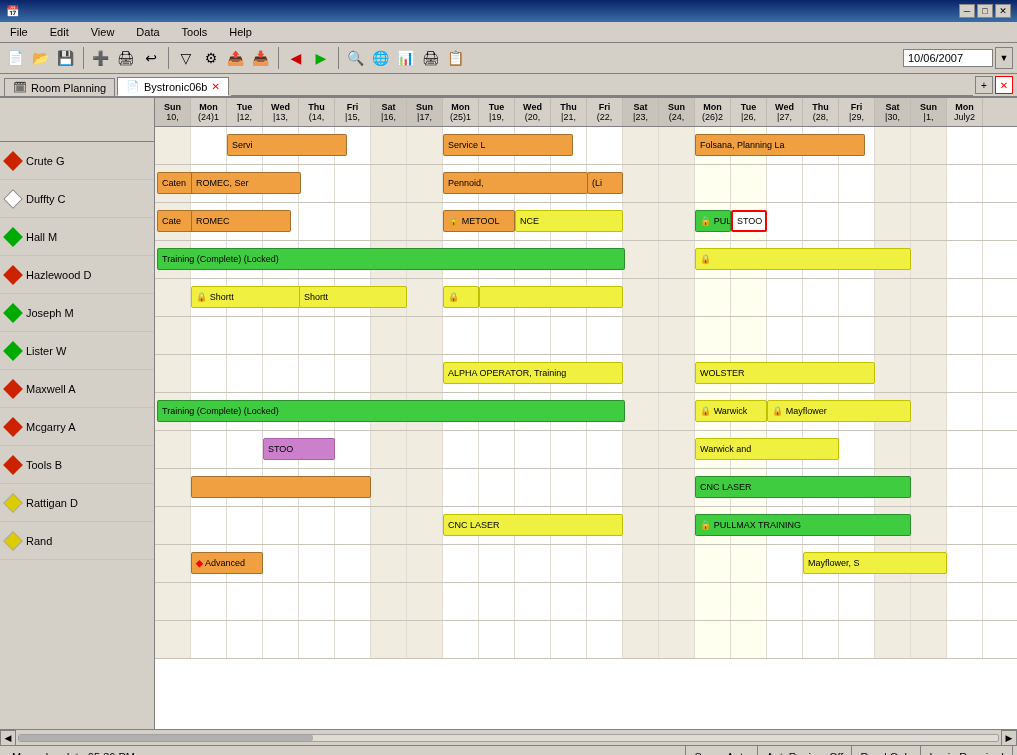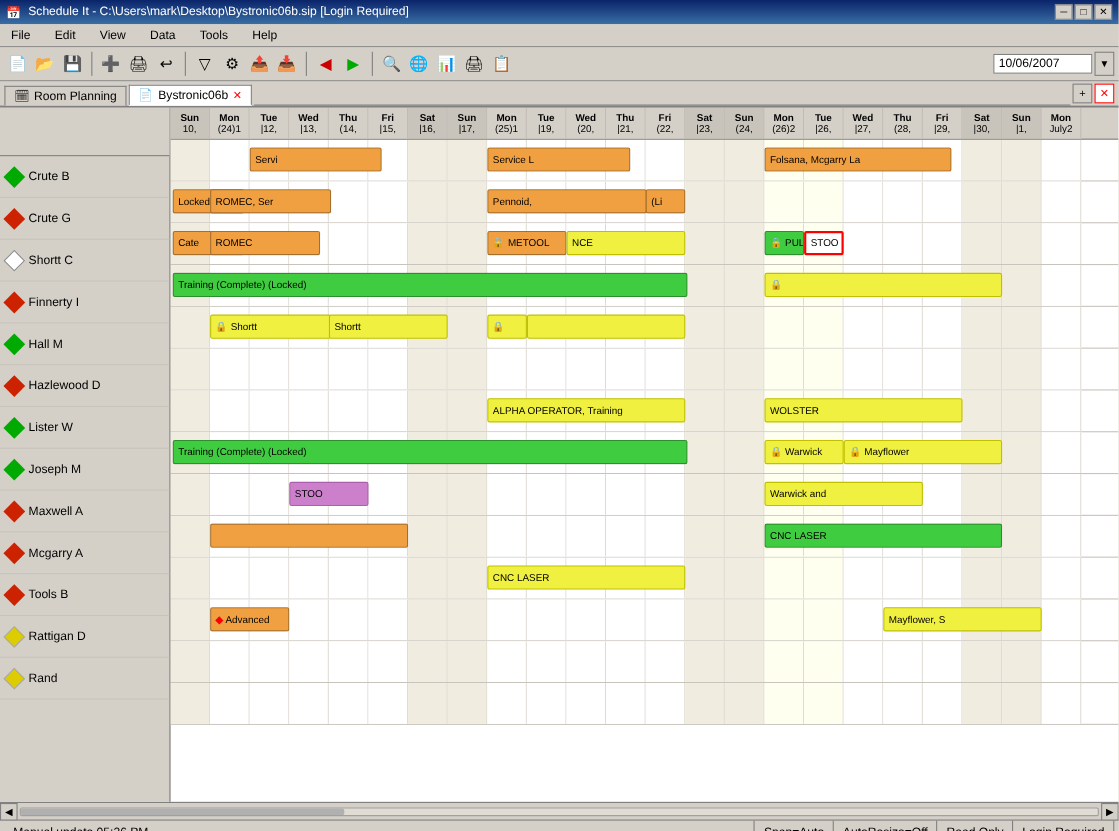"Schedule It -" span { html: <span>Schedule It - C:\Users\mark\Desktop\Bystronic06b.sip [Login Required]</span> -> none }
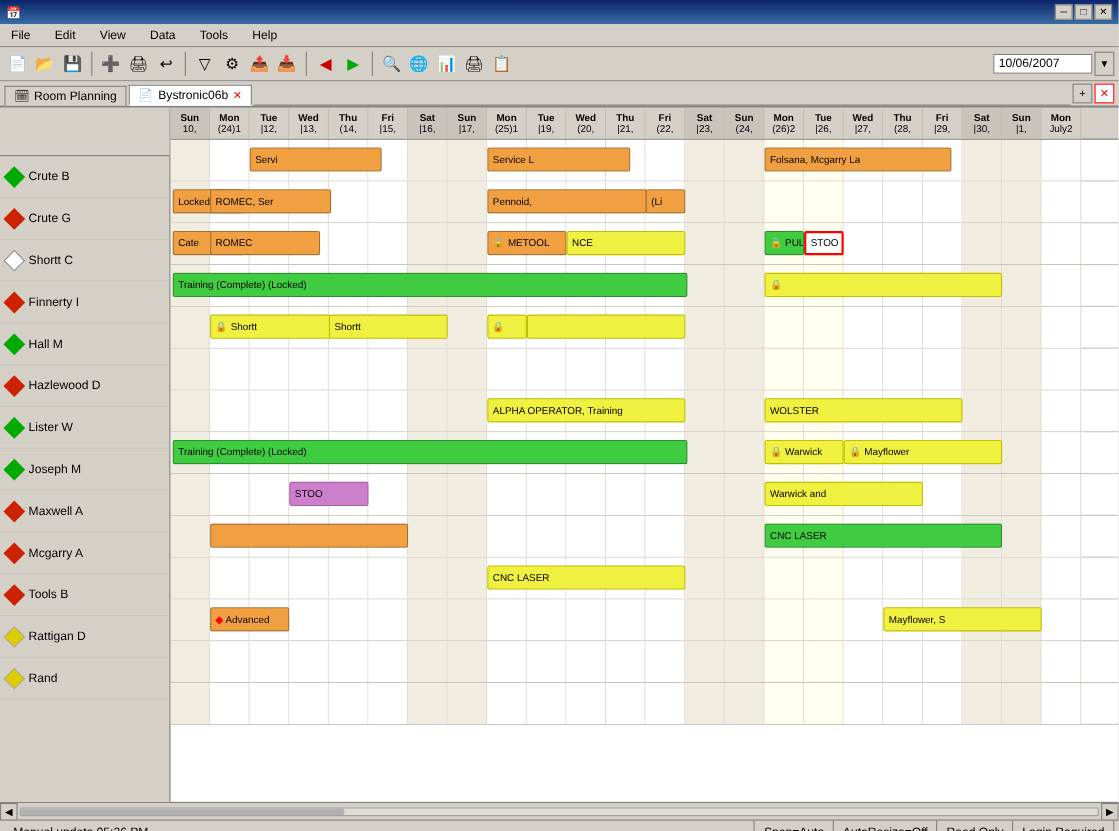"Folsana, Mcgarry La" div.sched-bar { text: Mcgarry -> Planning }
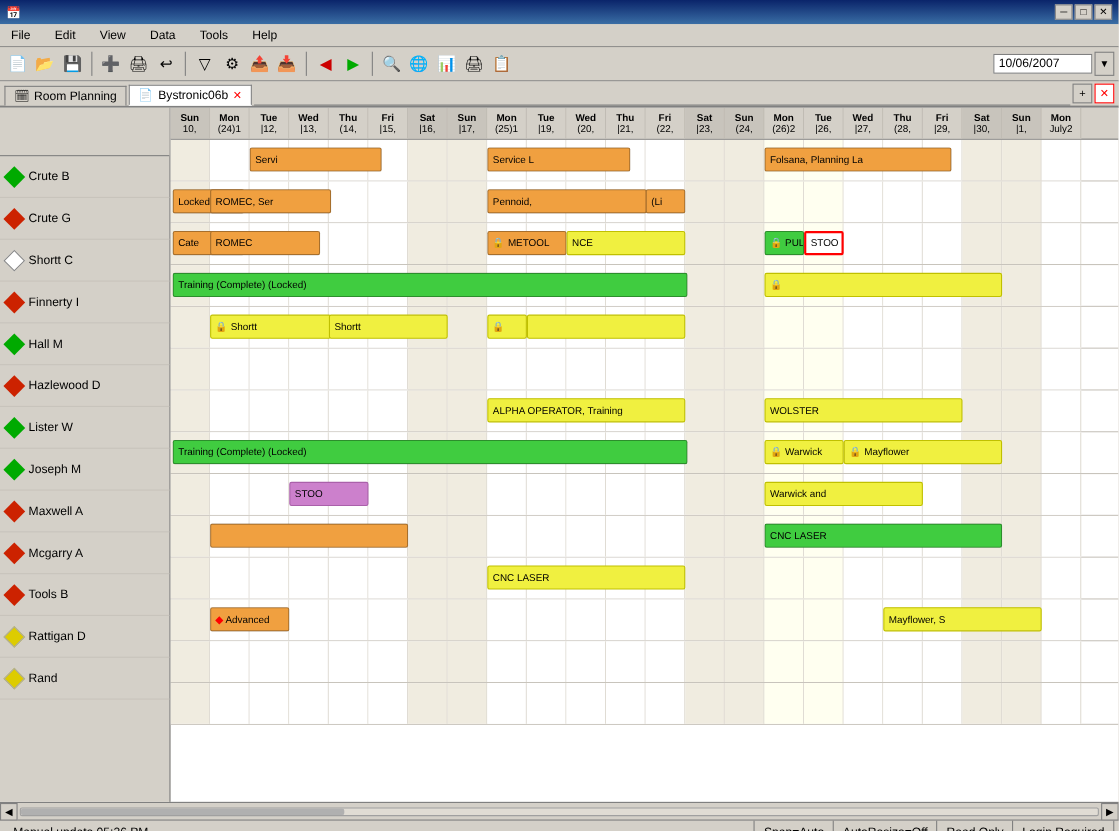"Crute B" div.resource-row { html: <div> <div></div> <span>Crute B</span> </div> -> none }
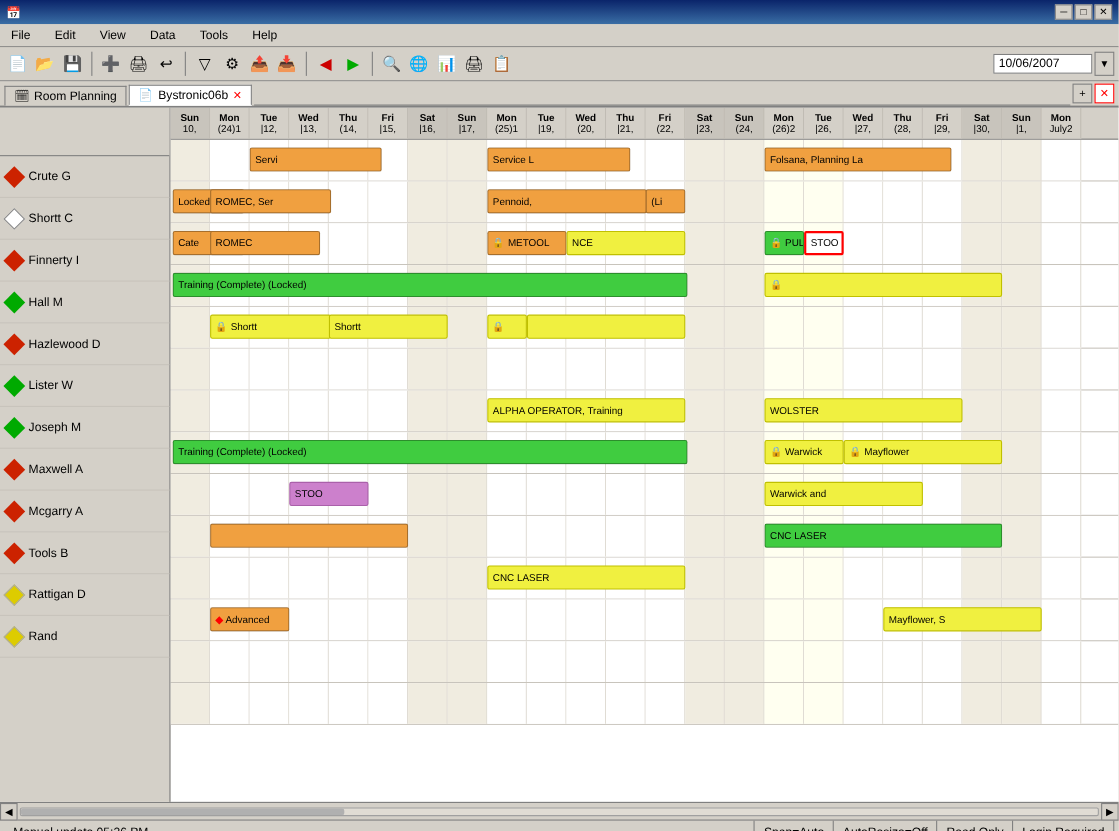"Locked" div.sched-bar { text: Locked -> Caten }
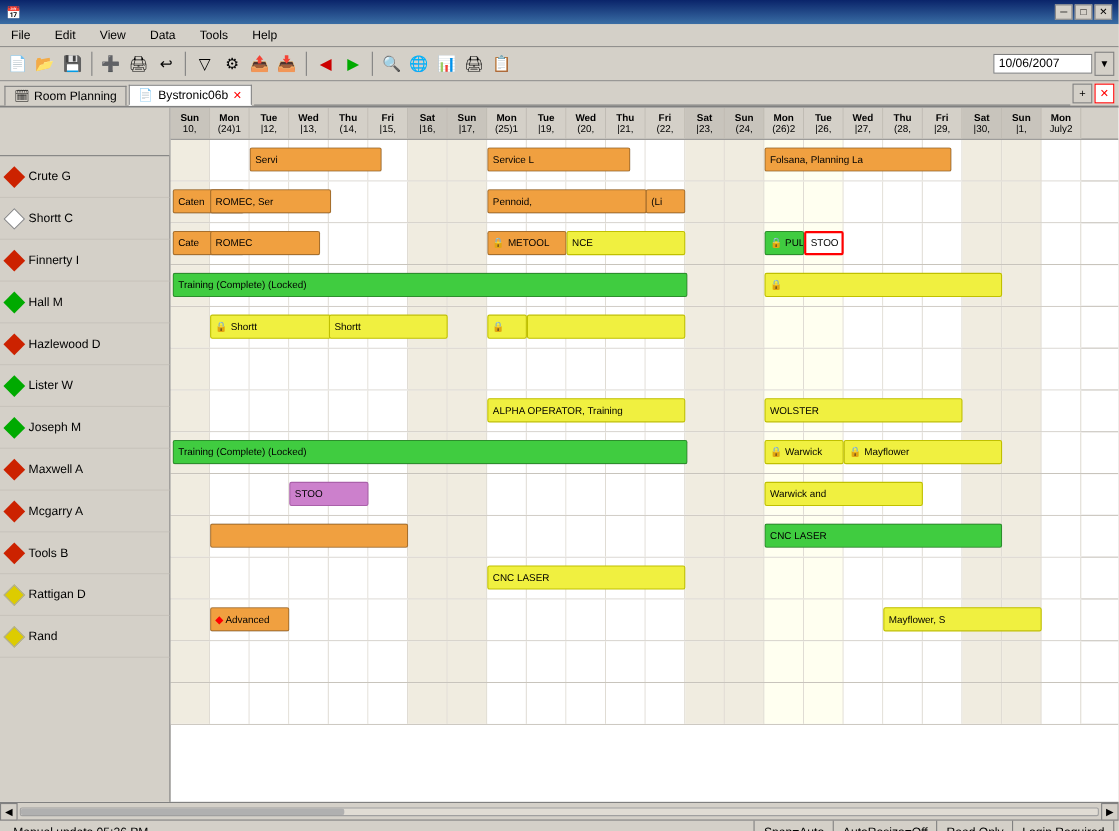"Shortt C" span.resource-name { text: Shortt -> Duffty }
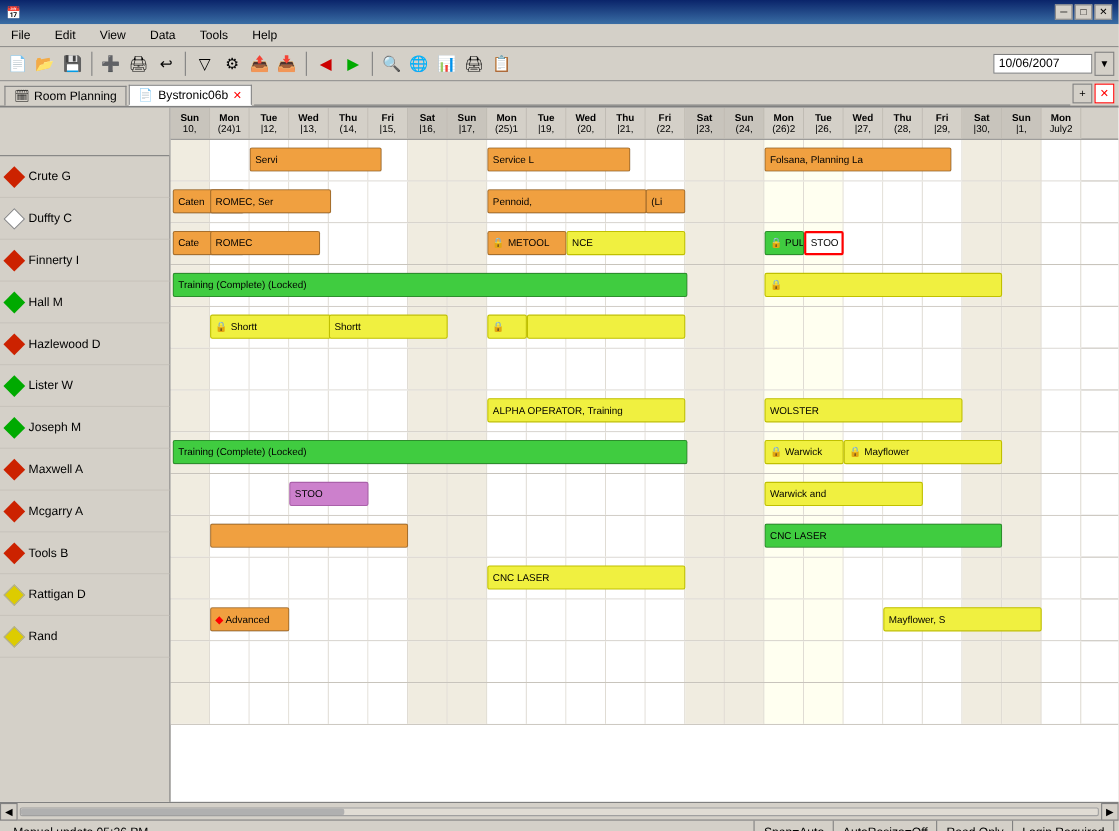"Finnerty I" div.resource-row { html: <div> <div></div> <span>Finnerty I</span> </div> -> none }
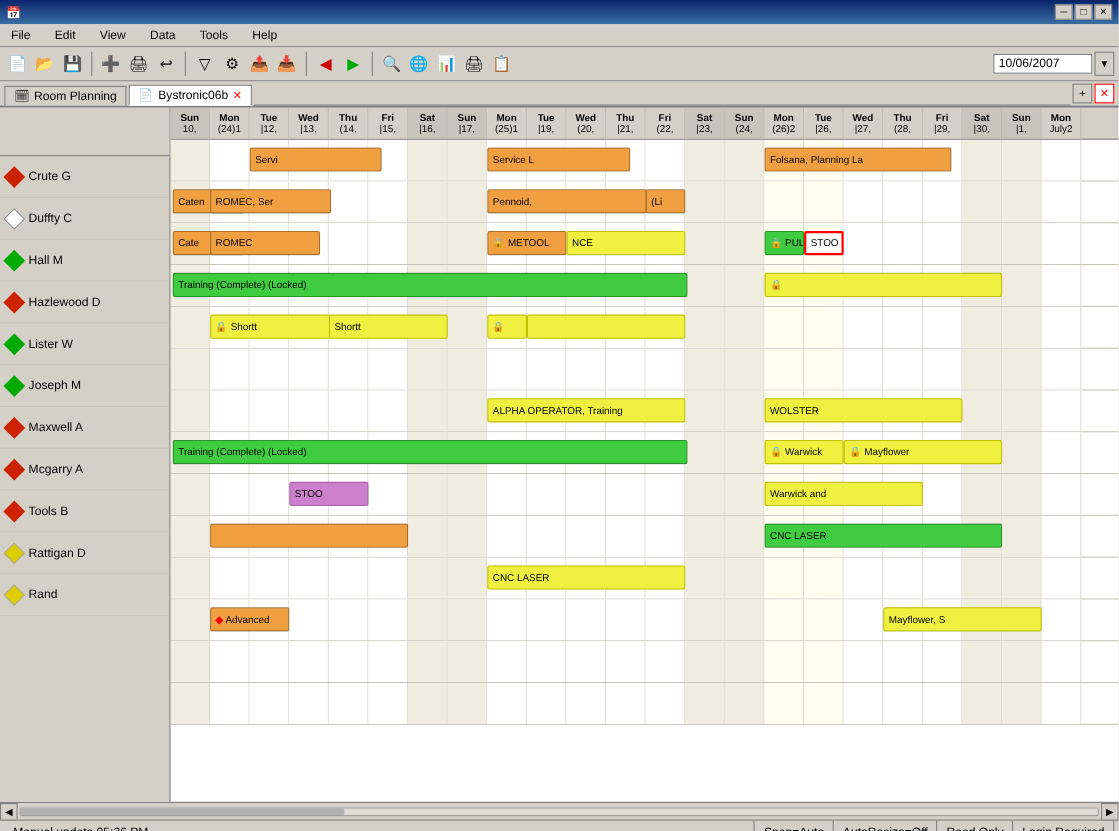"Lister W" div.resource-row { order: before "Joseph M" -> after "Joseph M" }
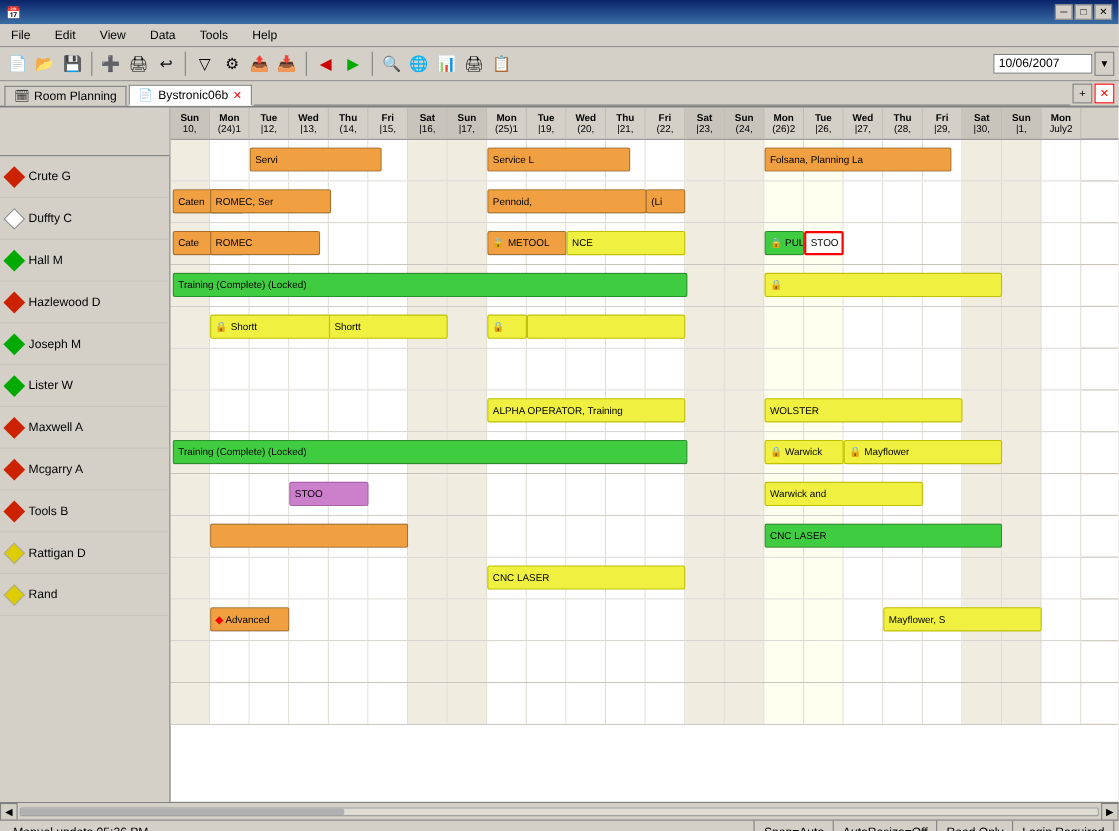"🔒 PULLMAX TRAINING" div.sched-bar { html: none -> <div>🔒 PULLMAX TRAINING</div> }
